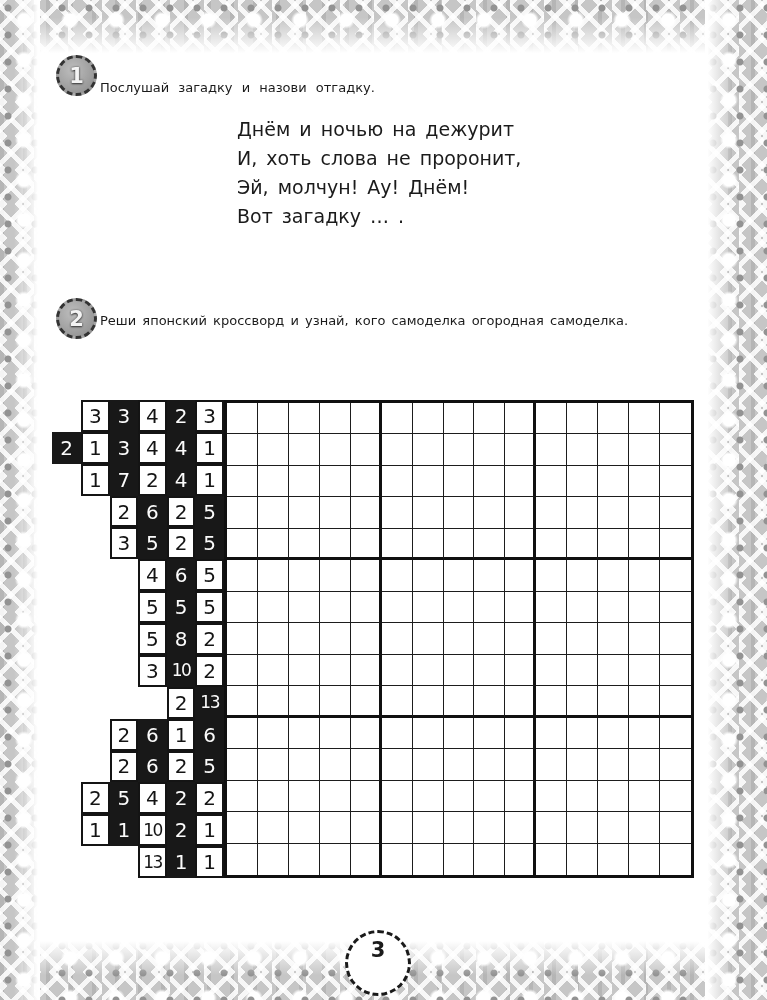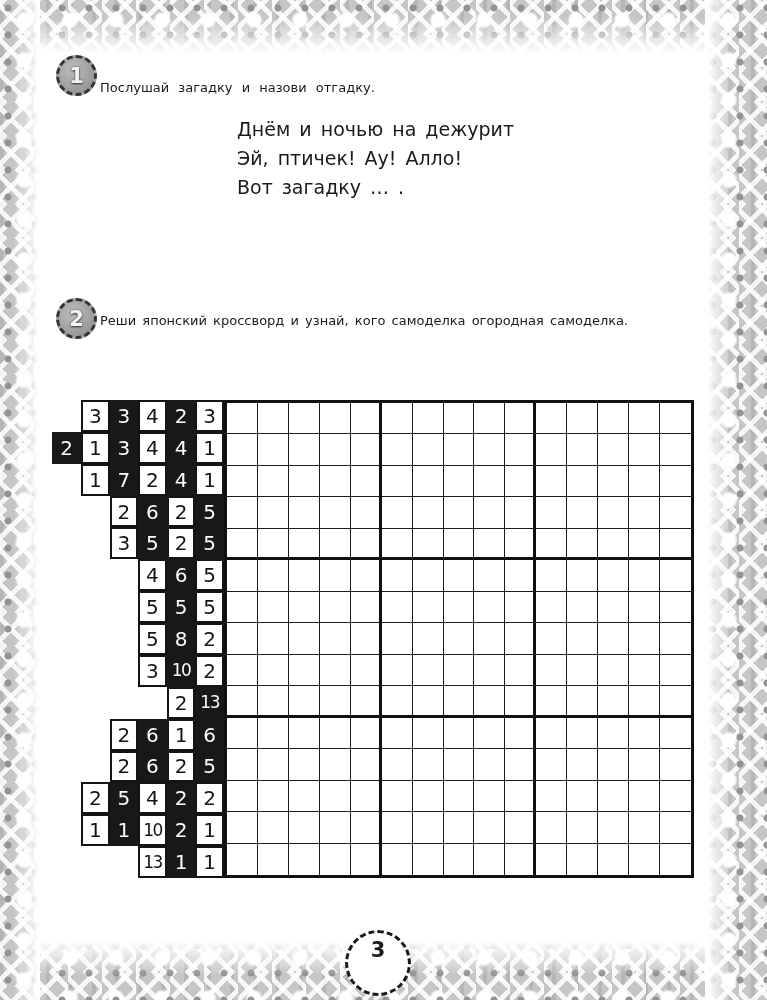"И, хоть слова не проронит," div.poem-line { html: none -> <div>И, хоть слова не проронит,</div> }
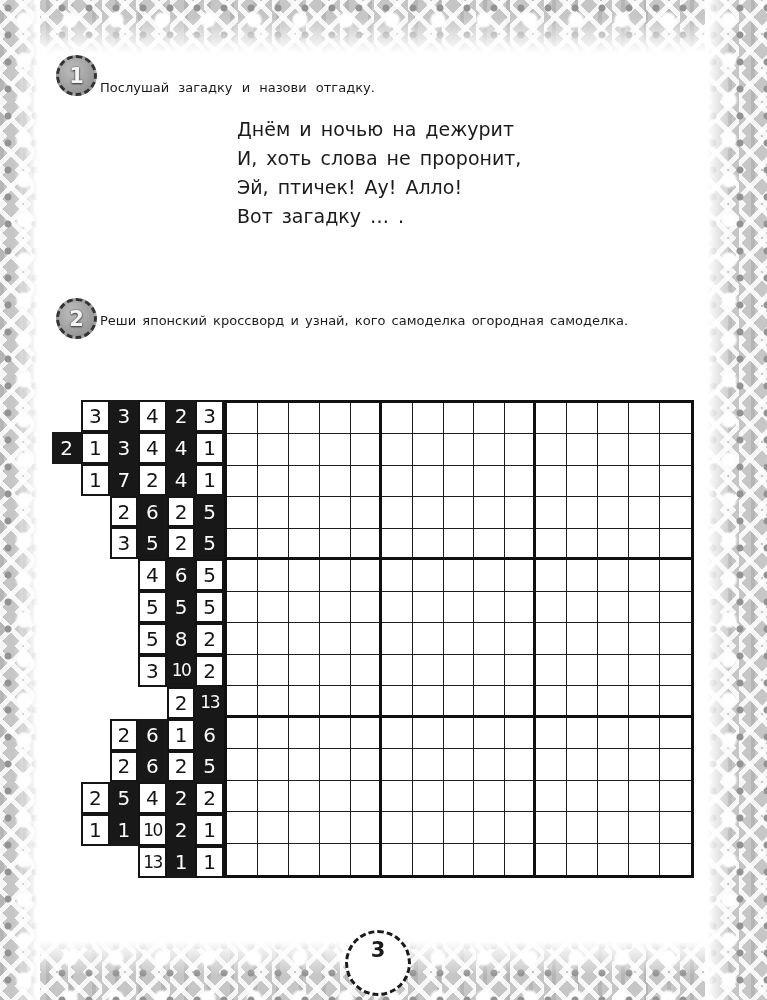"Эй, птичек! Ау! Алло!" div.poem-line { text: птичек! Ау! Алло -> молчун! Ау! Днём }
